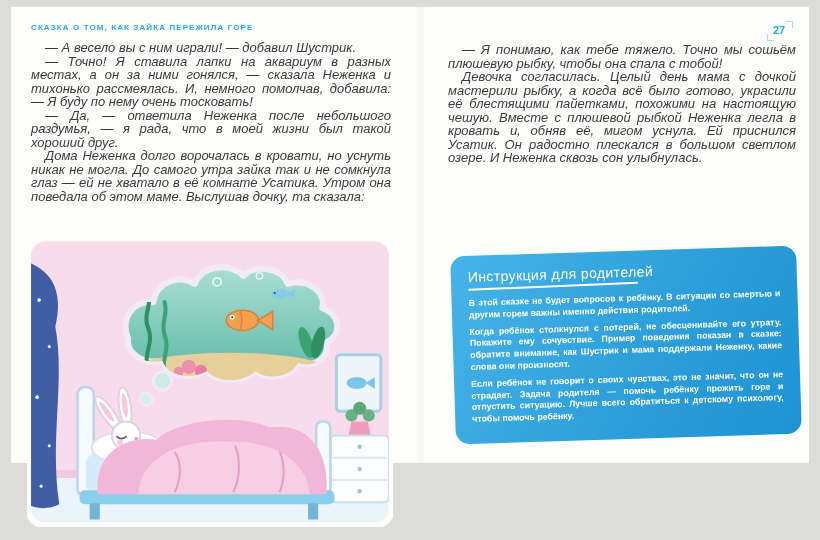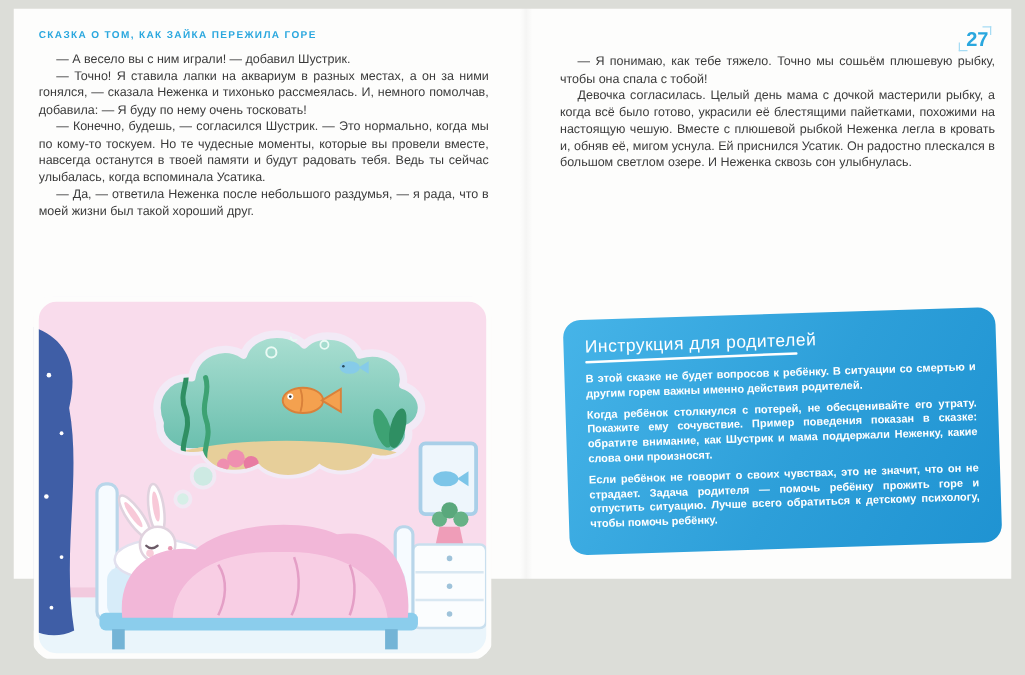"27" .pageno .num { font-size: 16px -> 11px }
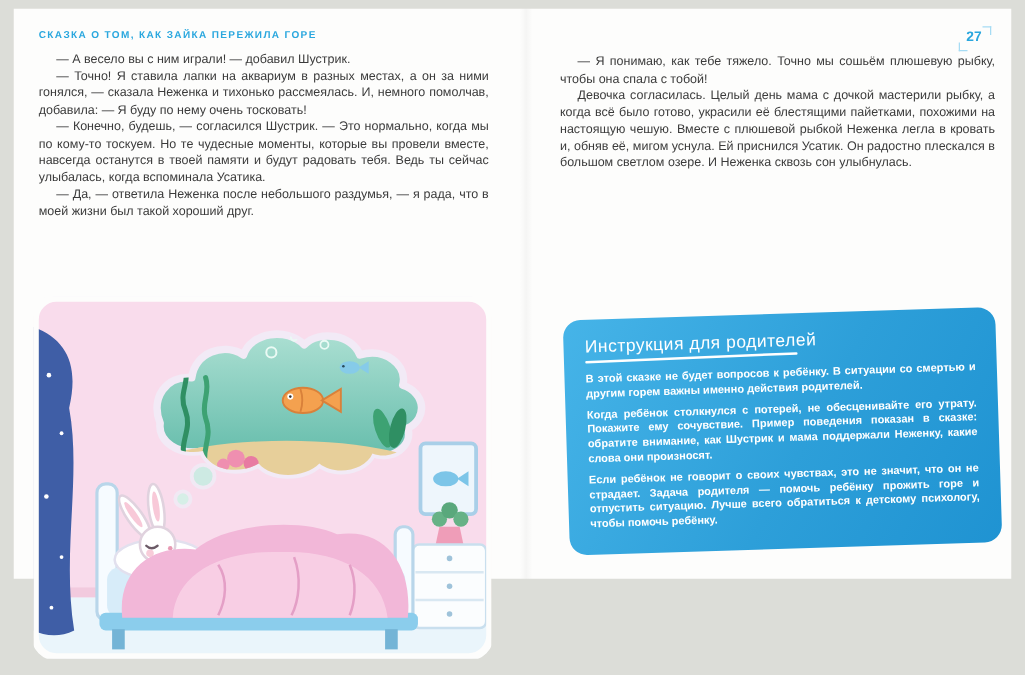"— А весело вы с" .story { font-size: 10px -> 13px; font-style: none -> italic }
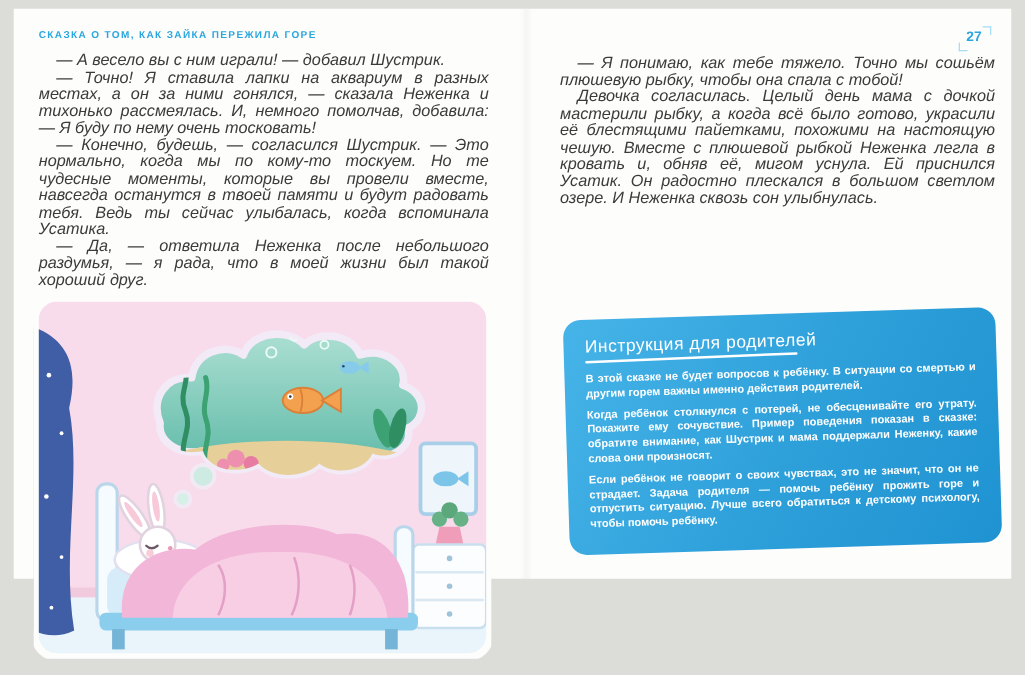"— Конечно, будешь, — согласился" p { html: <p>— Конечно, будешь, — согласился Шустрик. — Это нормально, когда мы по кому-то тоскуем. Но те чудесные моменты, которые вы провели вместе, навсегда останутся в твоей памяти и будут радовать тебя. Ведь ты сейчас улыбалась, когда вспоминала Усатика.</p> -> none }
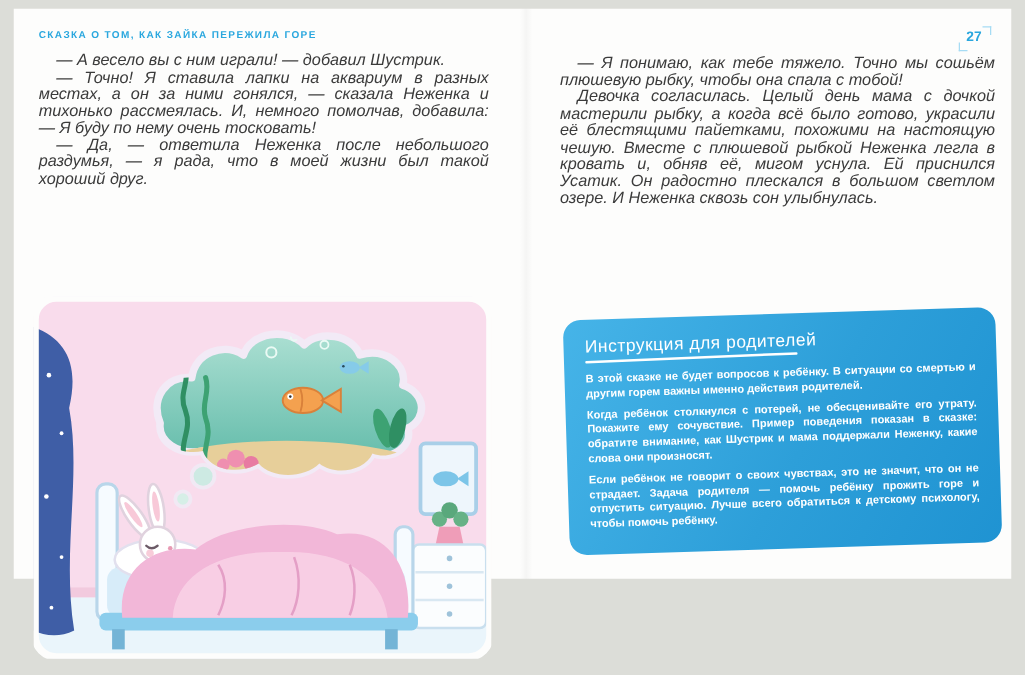"Дома Неженка долго ворочалась в" p { html: none -> <p>Дома Неженка долго ворочалась в кровати, но уснуть никак не могла. До самого утра зайка так и не сомкнула глаз — ей не хватало в её комнате Усатика. Утром она поведала об этом маме. Выслушав дочку, та сказала:</p> }
